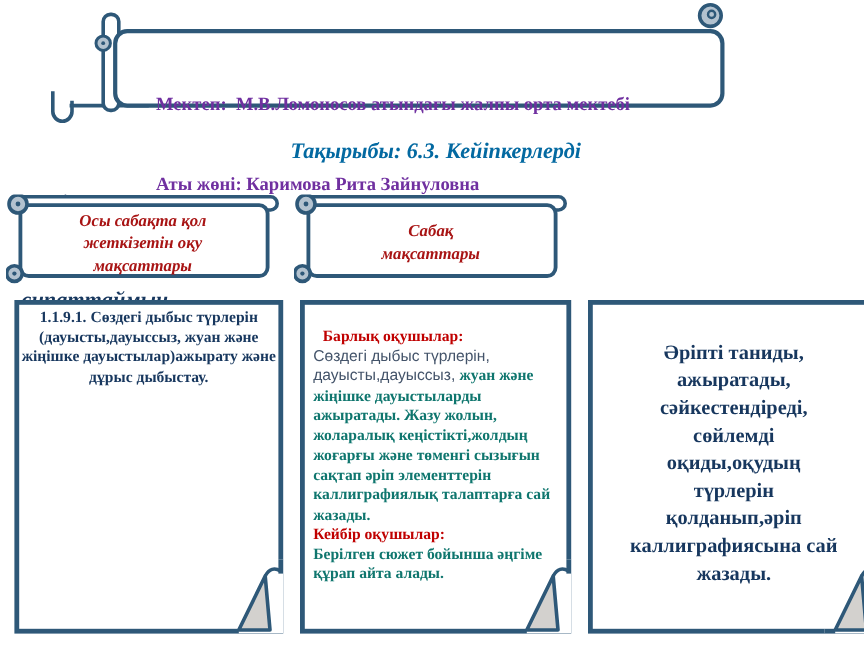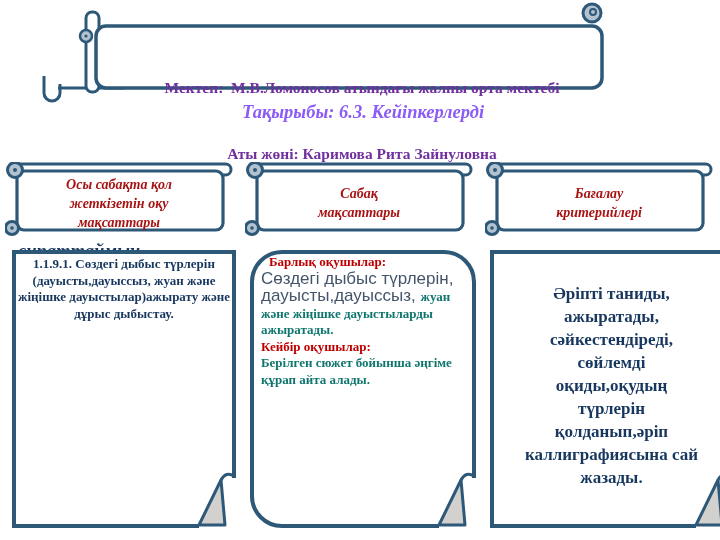"Мектеп: М.В.Ломоносов атындағы жалпы" .banner-text { text-align: center -> none }
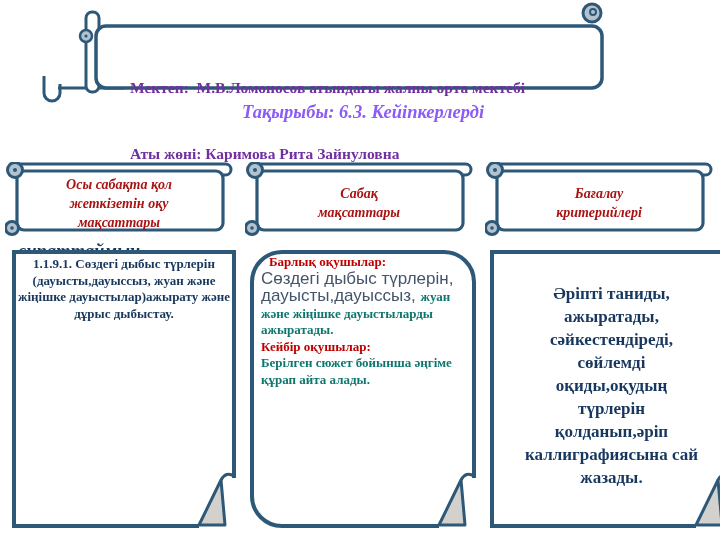"Тақырыбы: 6.3. Кейіпкерлерді" .topic { color: #8b5cf6 -> #0369a1; top: 99px -> 114px }
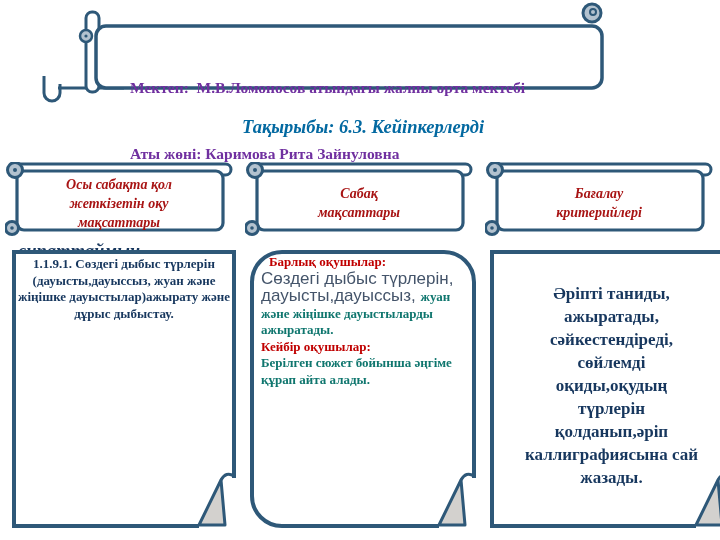"Бағалау критерийлері" div.scroll-box { html: <div> <svg> <rect></rect> <rect></rect> <circle></circle> <circle></circle> <circle></circle> <circle></circle> </svg> <div> <span>Бағалау критерийлері</span> </div> </div> -> none }
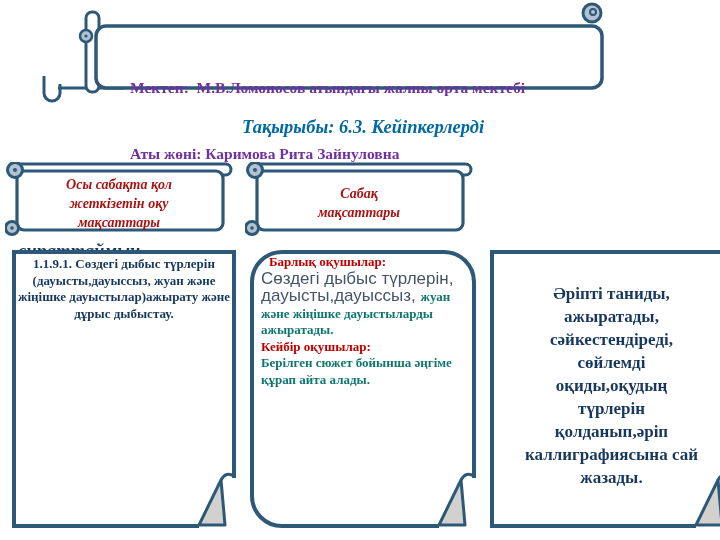"Барлық оқушылар:" .panel-goals { border-radius: 32px -> none; padding: 0 7px -> 18px 7px }
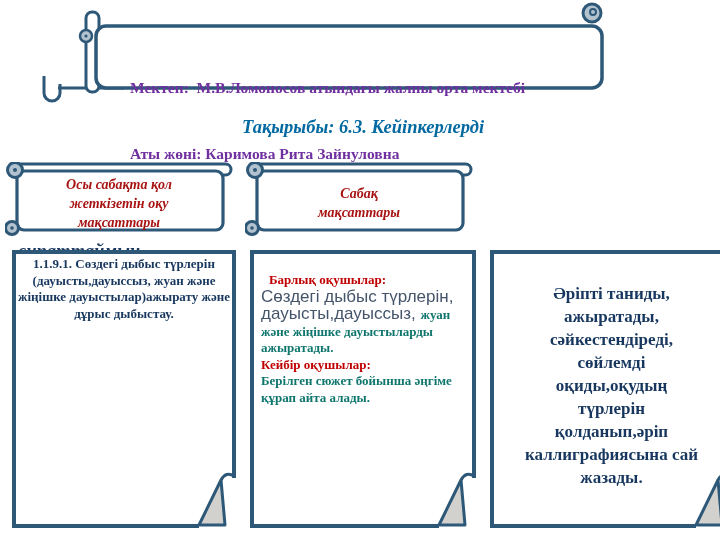"Сөздегі дыбыс түрлерін," .seg-plain { font-size: 17px -> 13px }
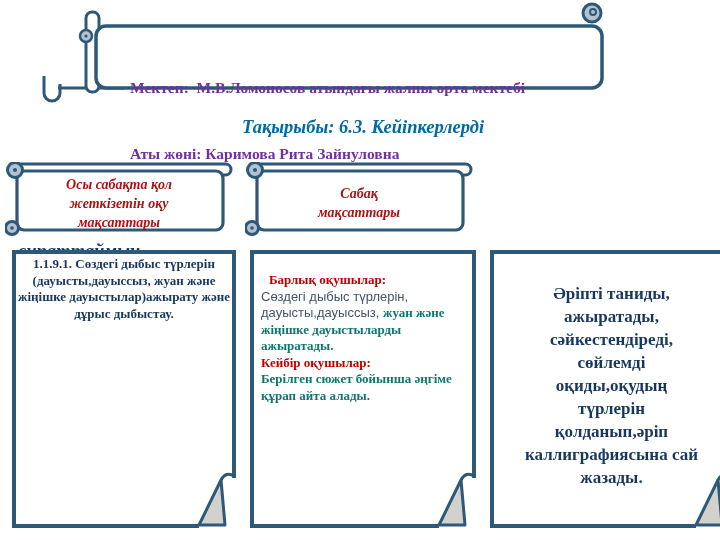"Жазу жолын, жоларалық кеңістікті,жолдың" span.seg-strong { html: none -> <span>Жазу жолын, жоларалық кеңістікті,жолдың жоғарғы және төменгі сызығын сақтап әріп элементтерін каллиграфиялық талаптарға сай жазады.</span> }
